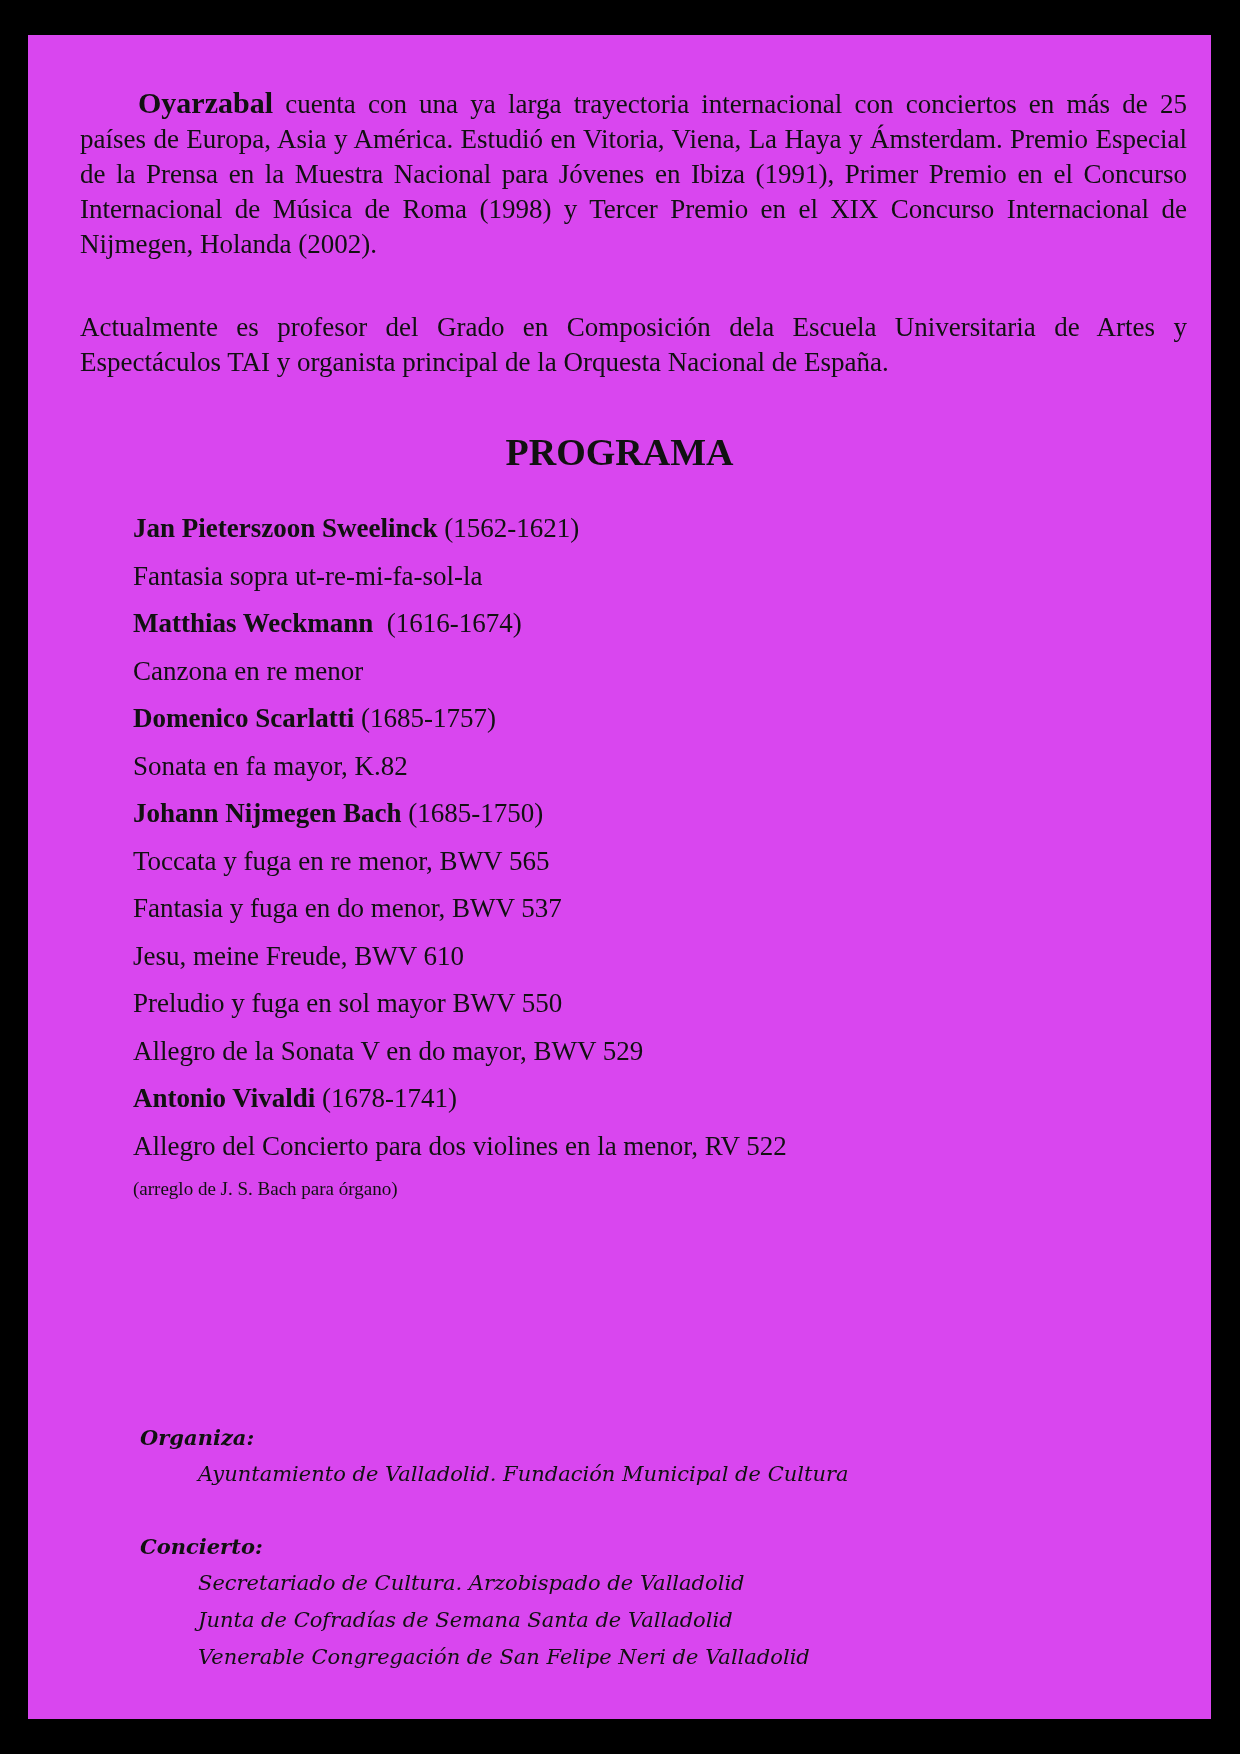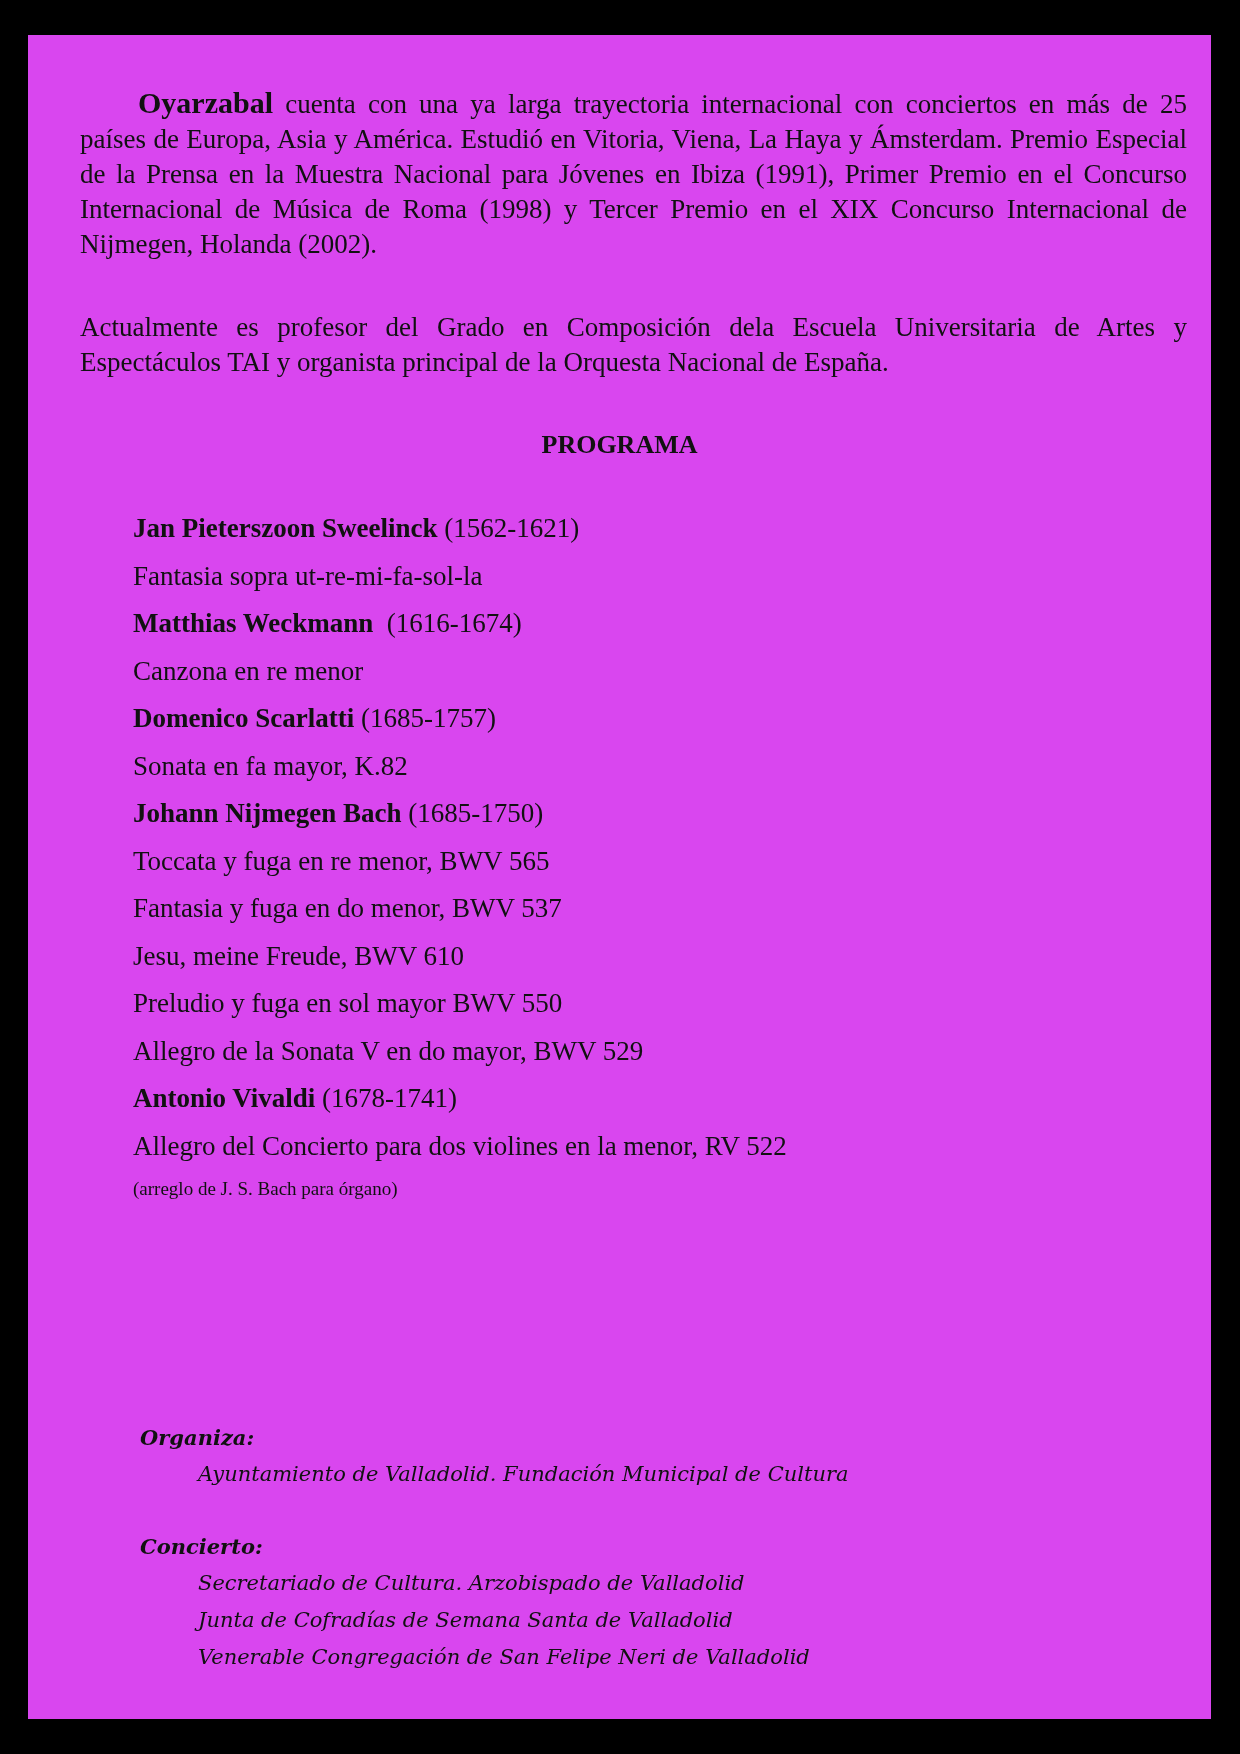"PROGRAMA" .title { font-size: 26px -> 38px }
